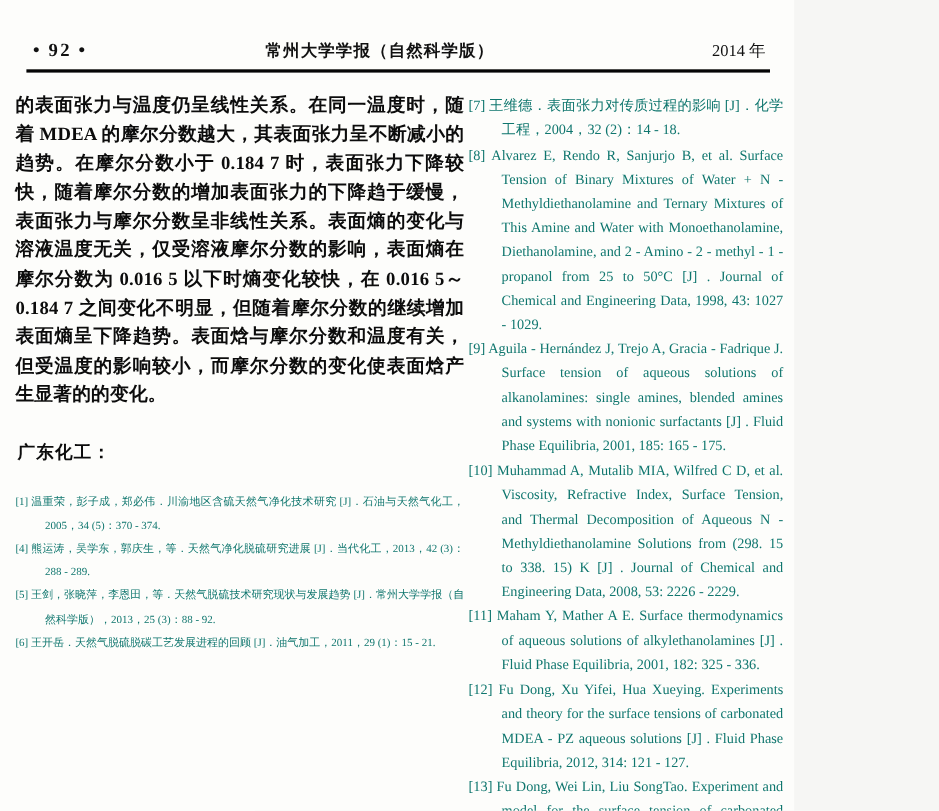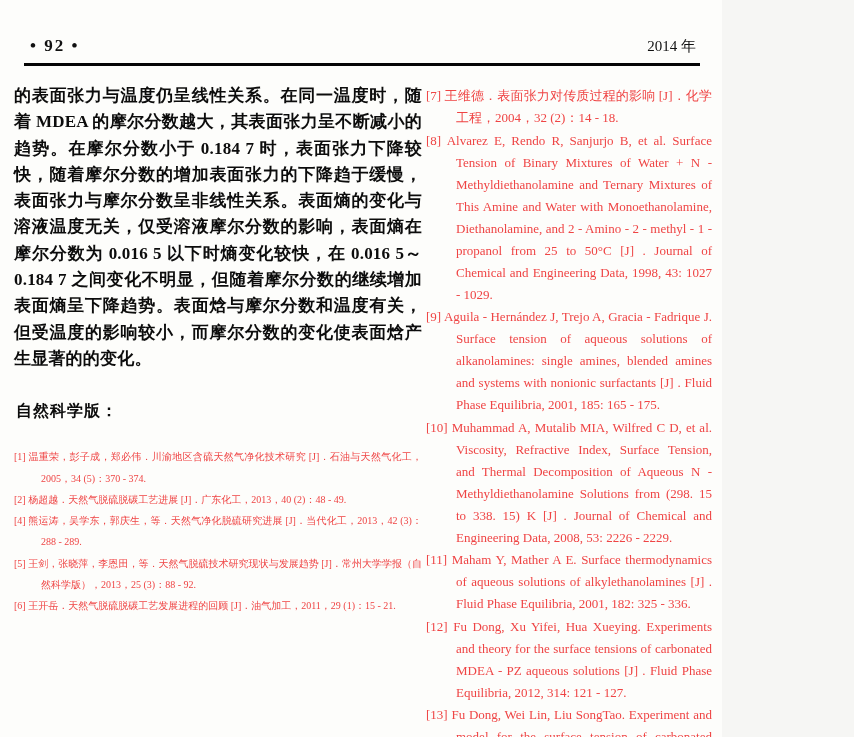"常州大学学报（自然科学版）" span.journal-title { html: none -> <span>常州大学学报（自然科学版）</span> }
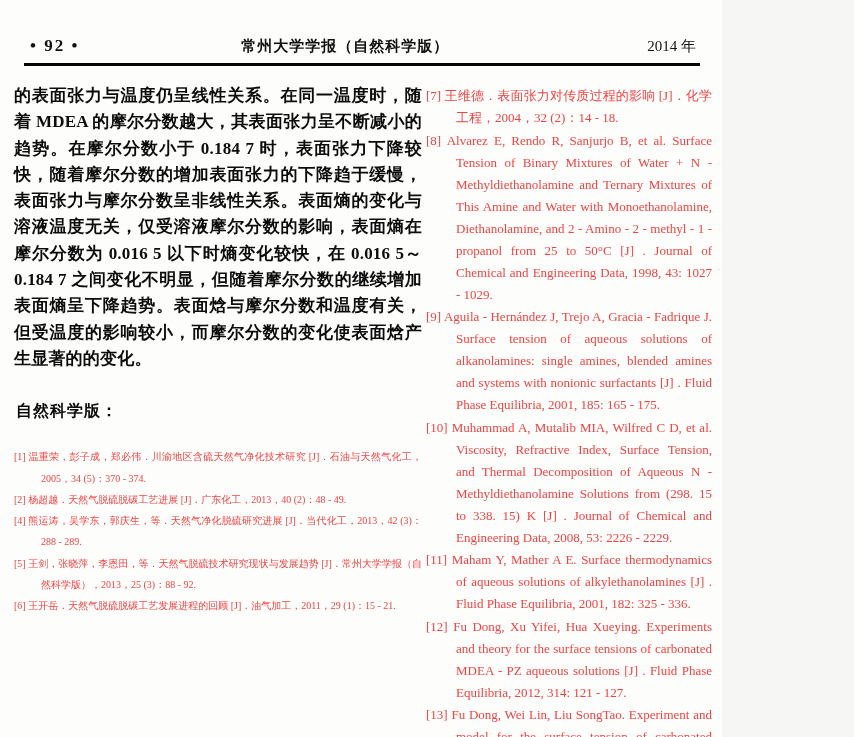"[7] 王维德．表面张力对传质过程的影响 [J]．化学工程，2004，32" .refs p.ref { color: #ef4444 -> #0f766e }
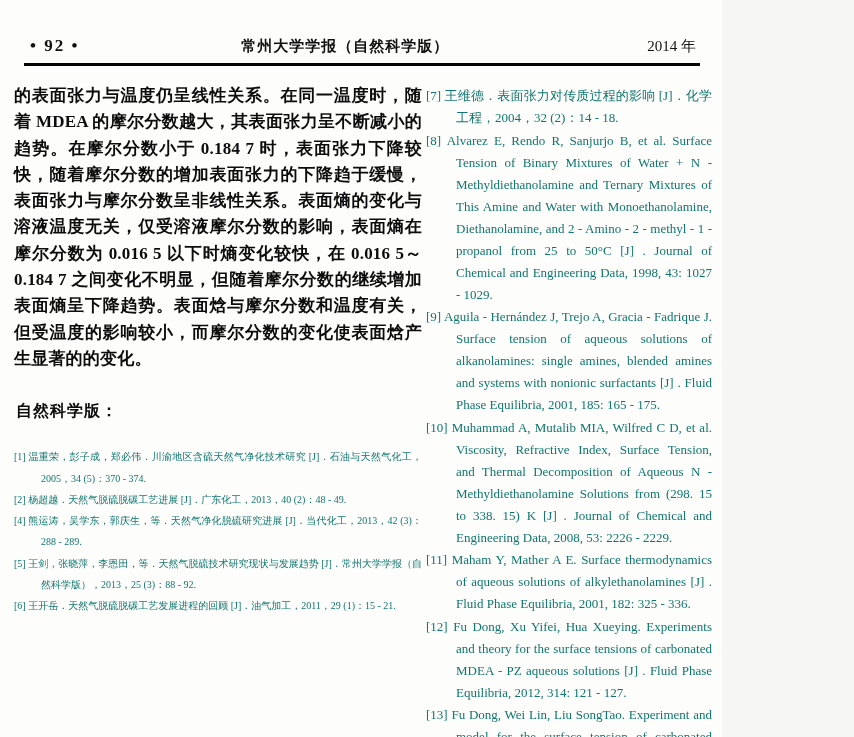"自然科学版：" h3.refs-heading { text: 自然科学版 -> 广东化工 }
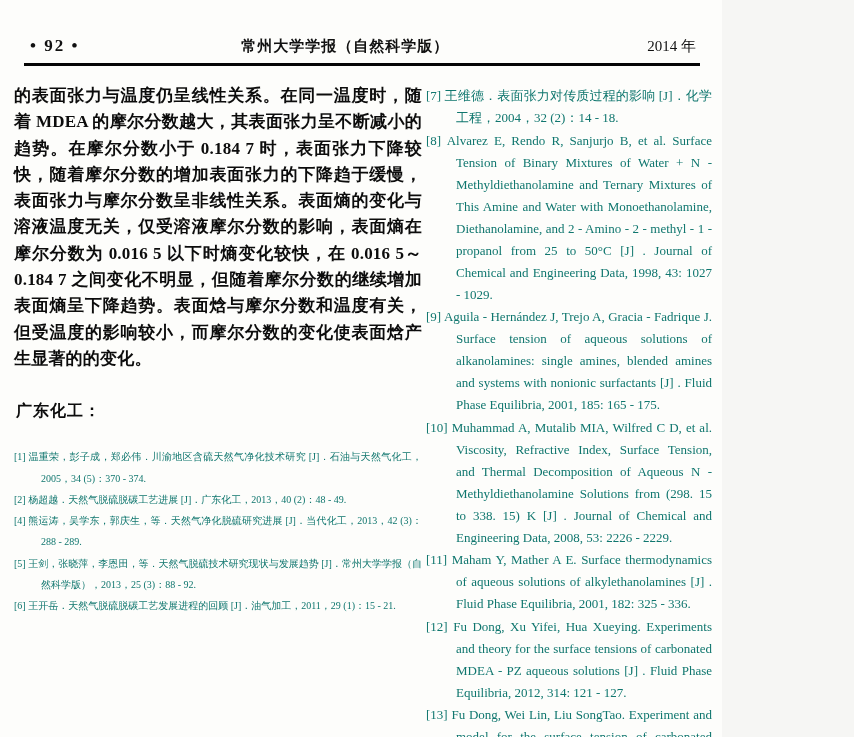"[2] 杨超越．天然气脱硫脱碳工艺进展 [J]．广东化工，2013，40" p.ref { html: <p><span>[2]</span> <span>杨超越．天然气脱硫脱碳工艺进展 [J]．广东化工，2013，40 (2)：48 - 49.</span></p> -> none }
